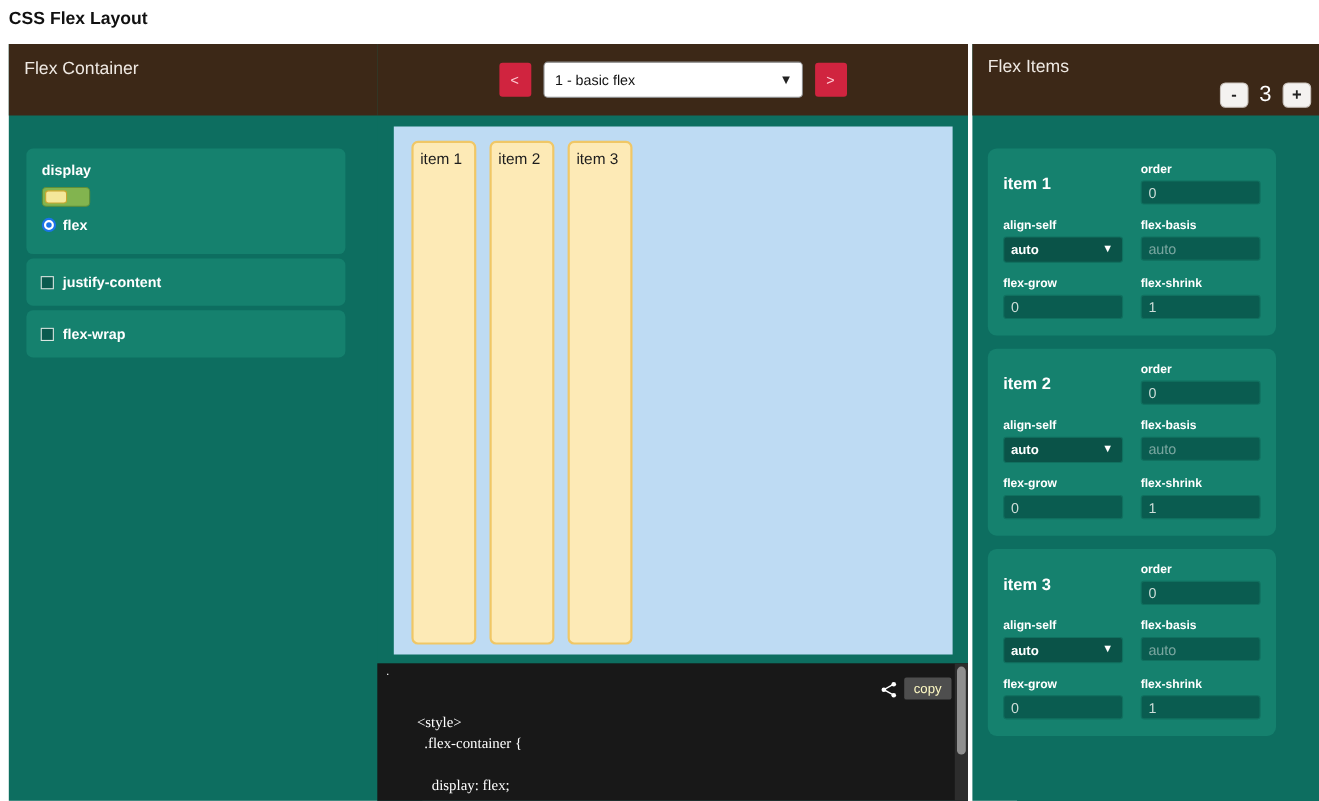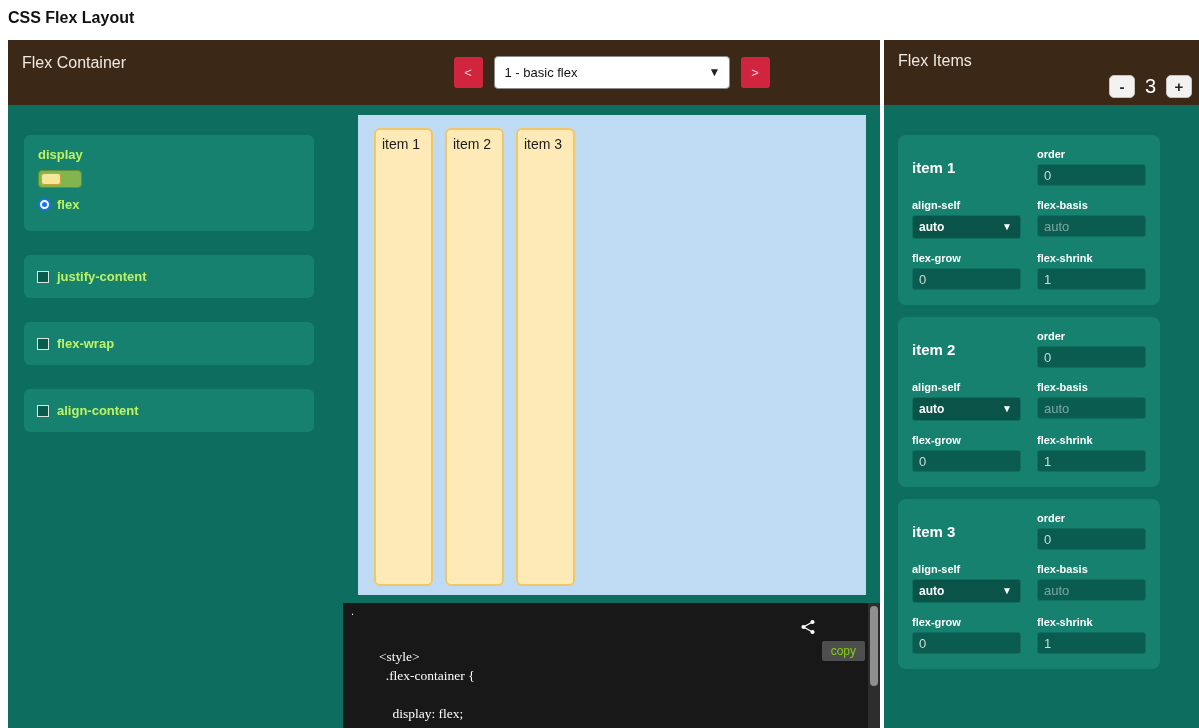"display" .ctl-card { color: #bef264 -> #ffffff; margin: 0 0 24px 16px -> 0 0 4px 16px }
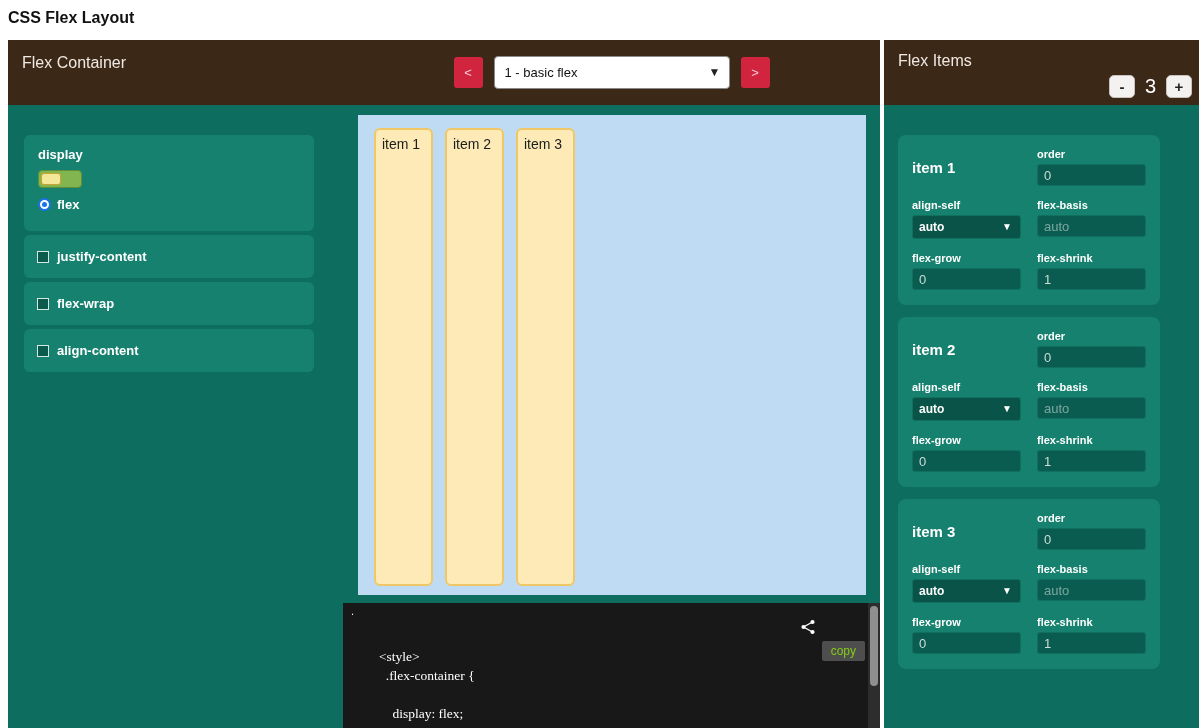"align-content" div.ctl-card { html: <div> <span></span> <span>align-content</span> </div> -> none }
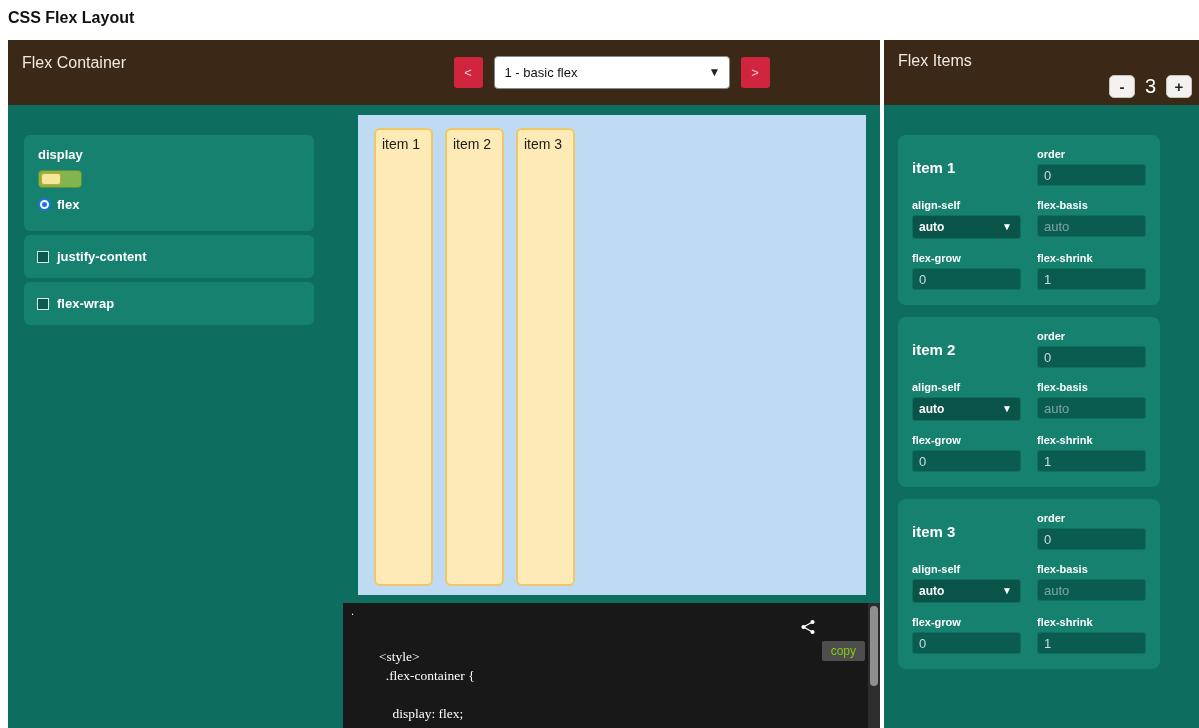"copy" .copy-btn { color: #84cc16 -> #fef9c3; margin-top: 25px -> none }
